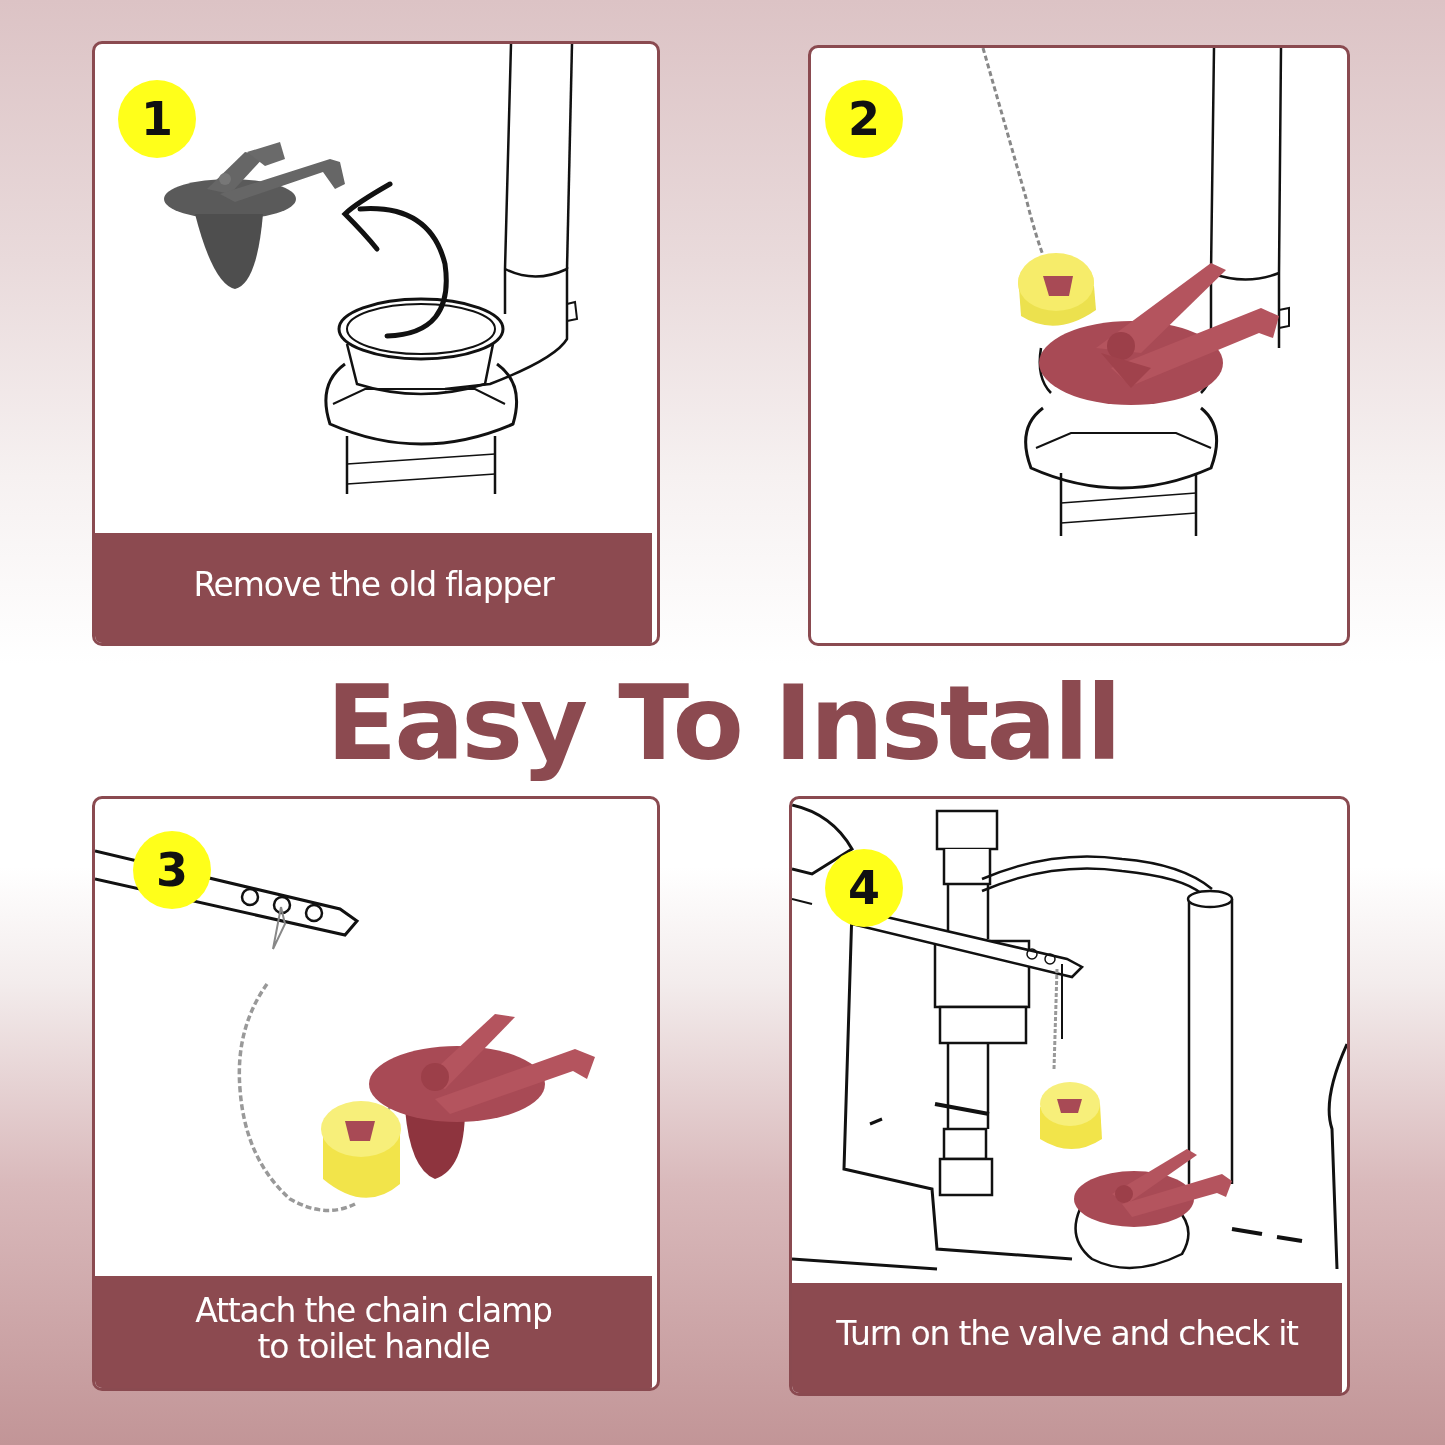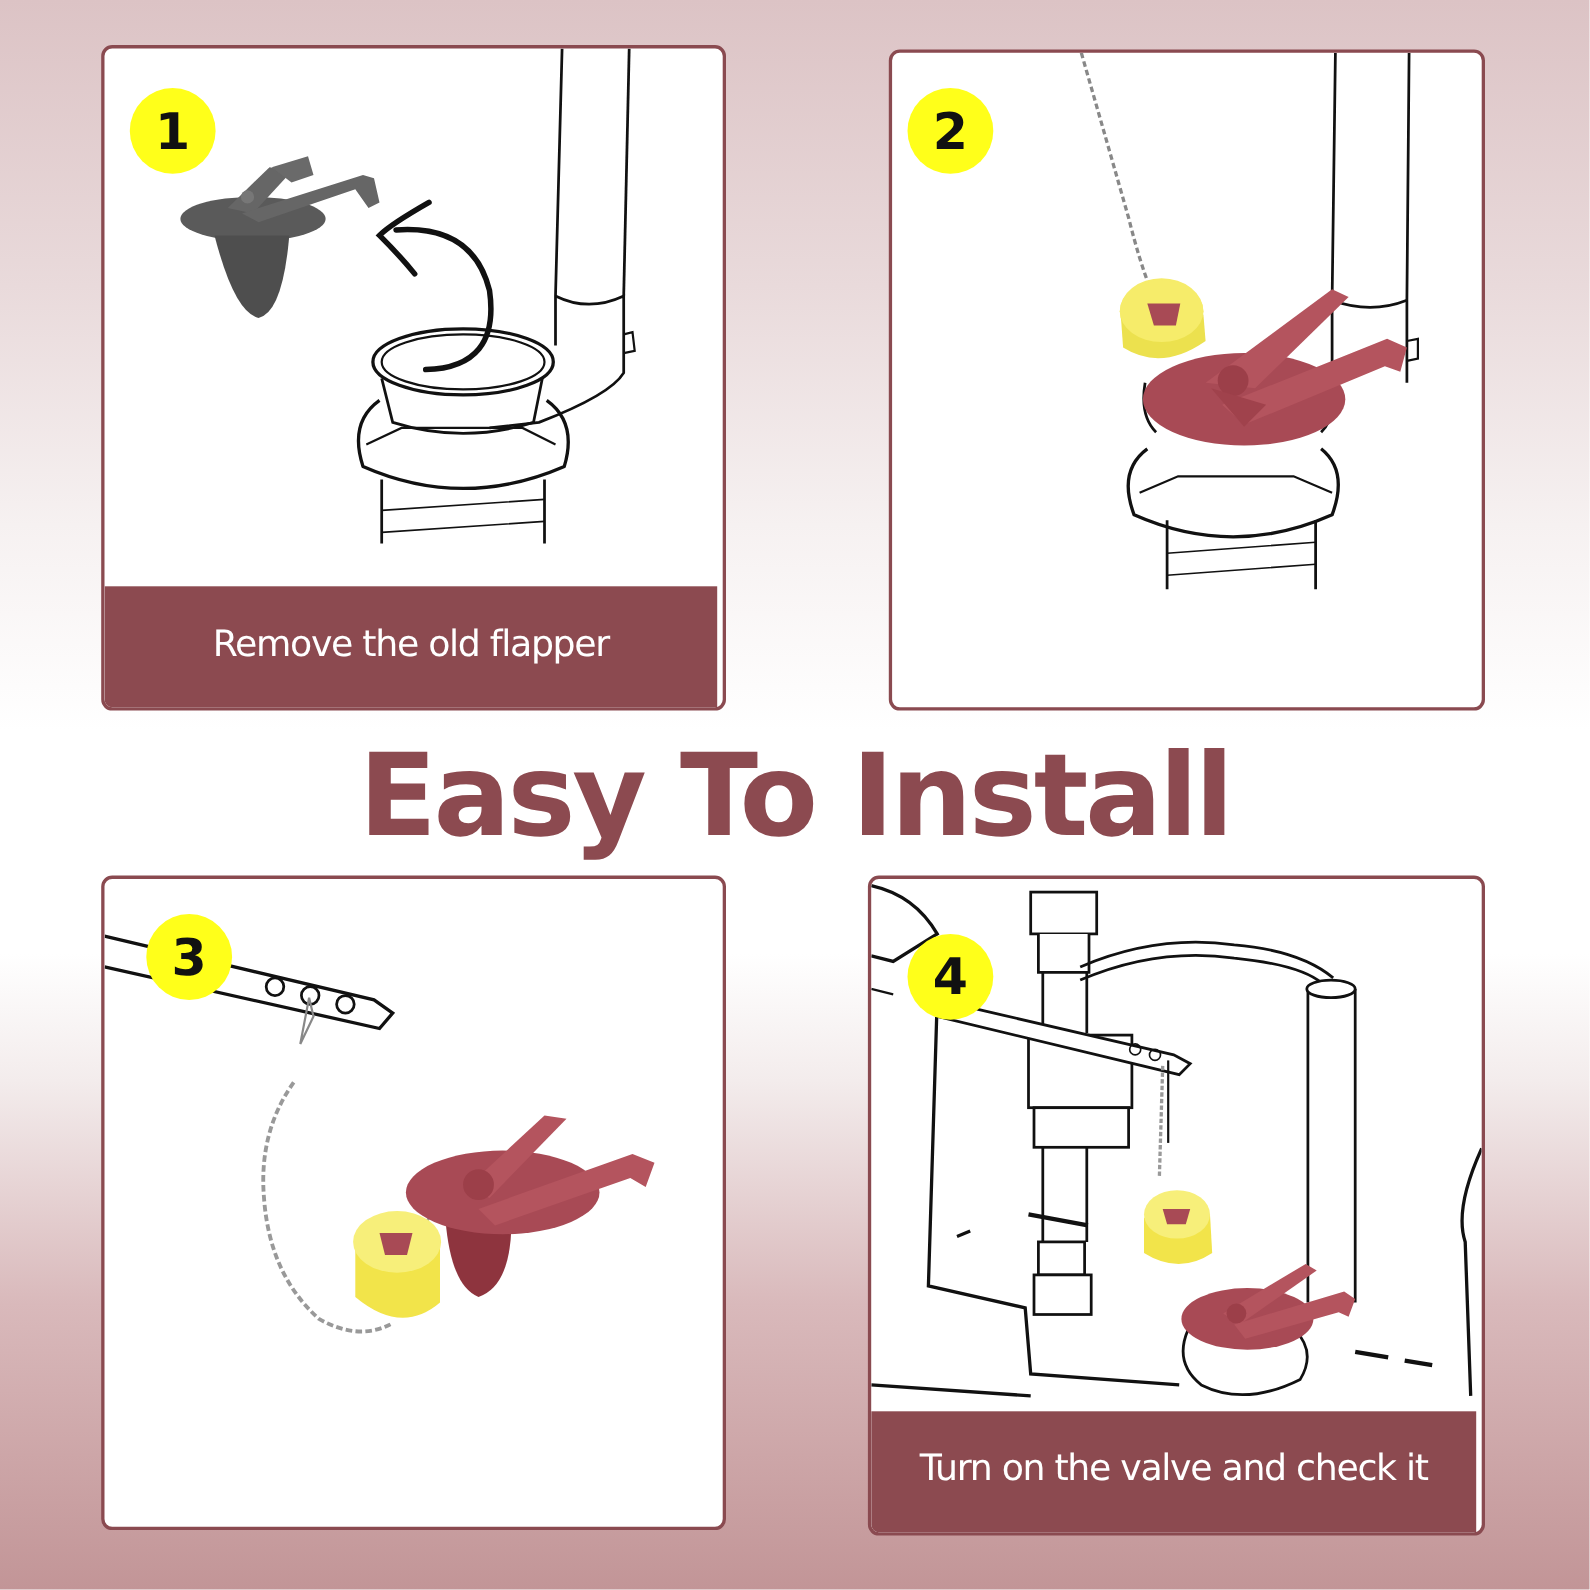"Attach the chain clamp" div.caption { html: none -> <div> <span>Attach the chain clamp</span> <span>to toilet handle</span> </div> }
